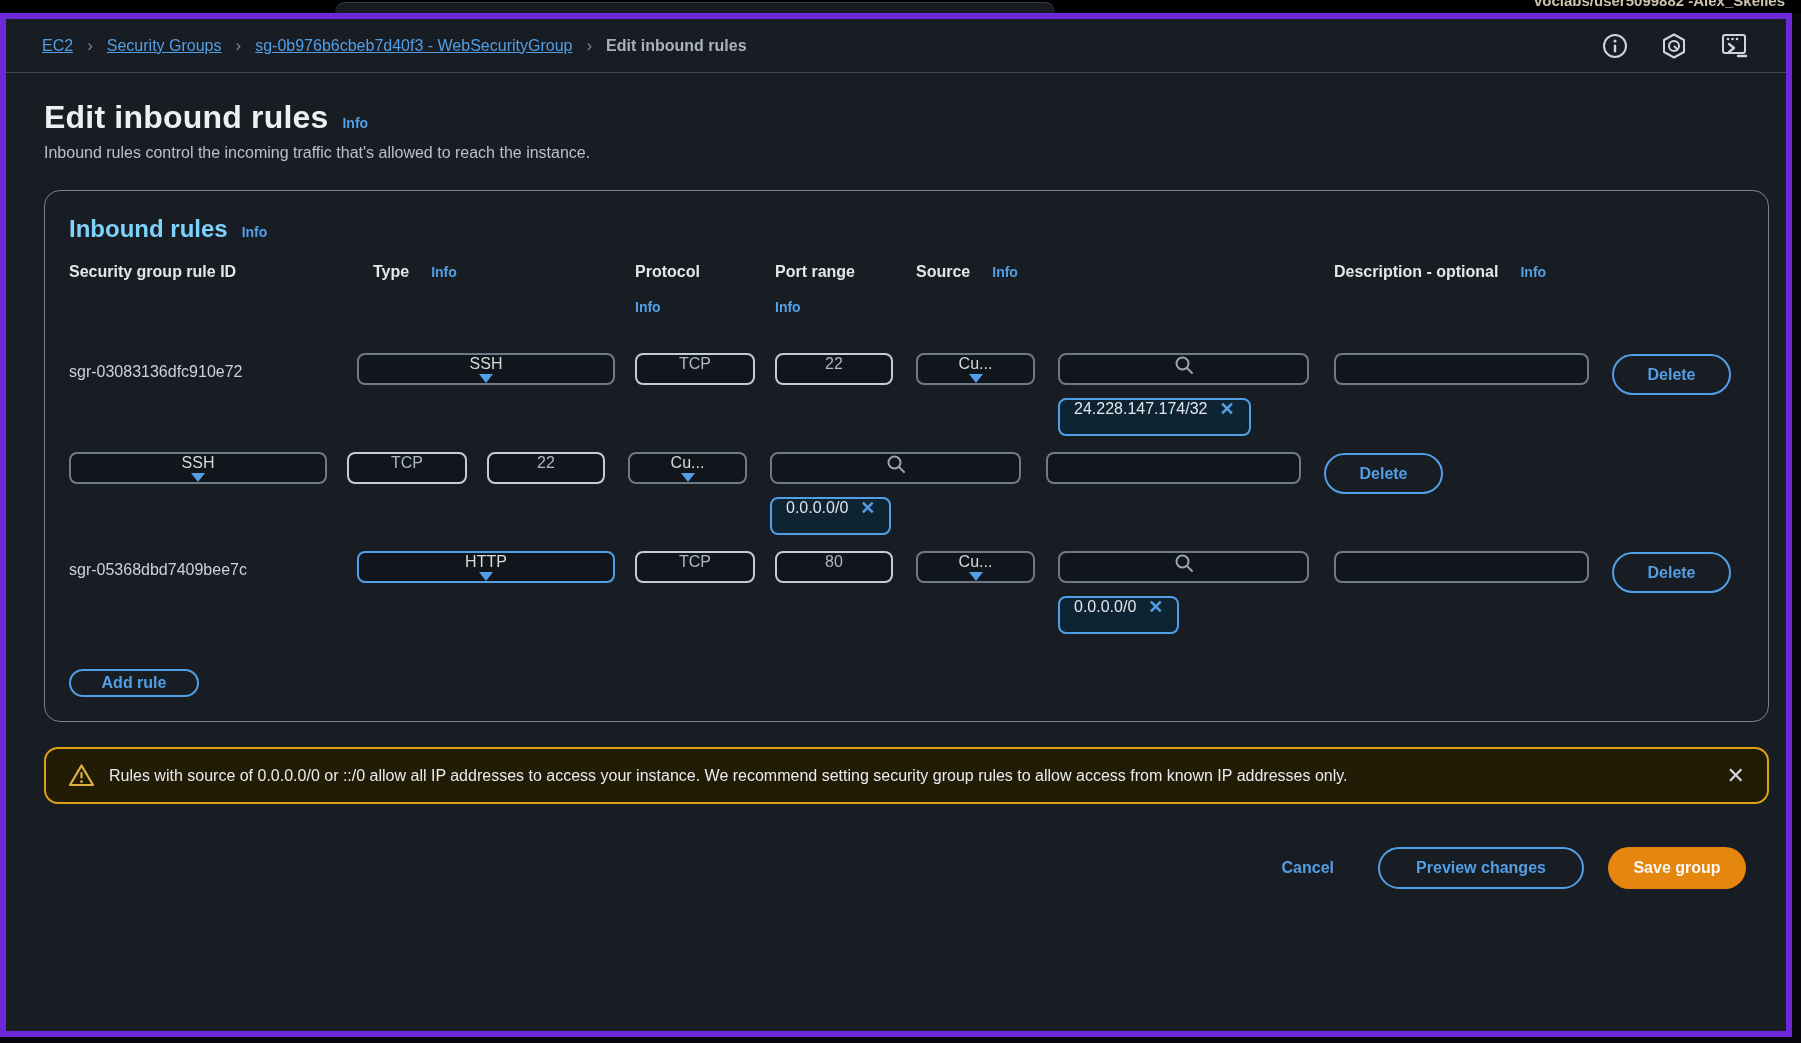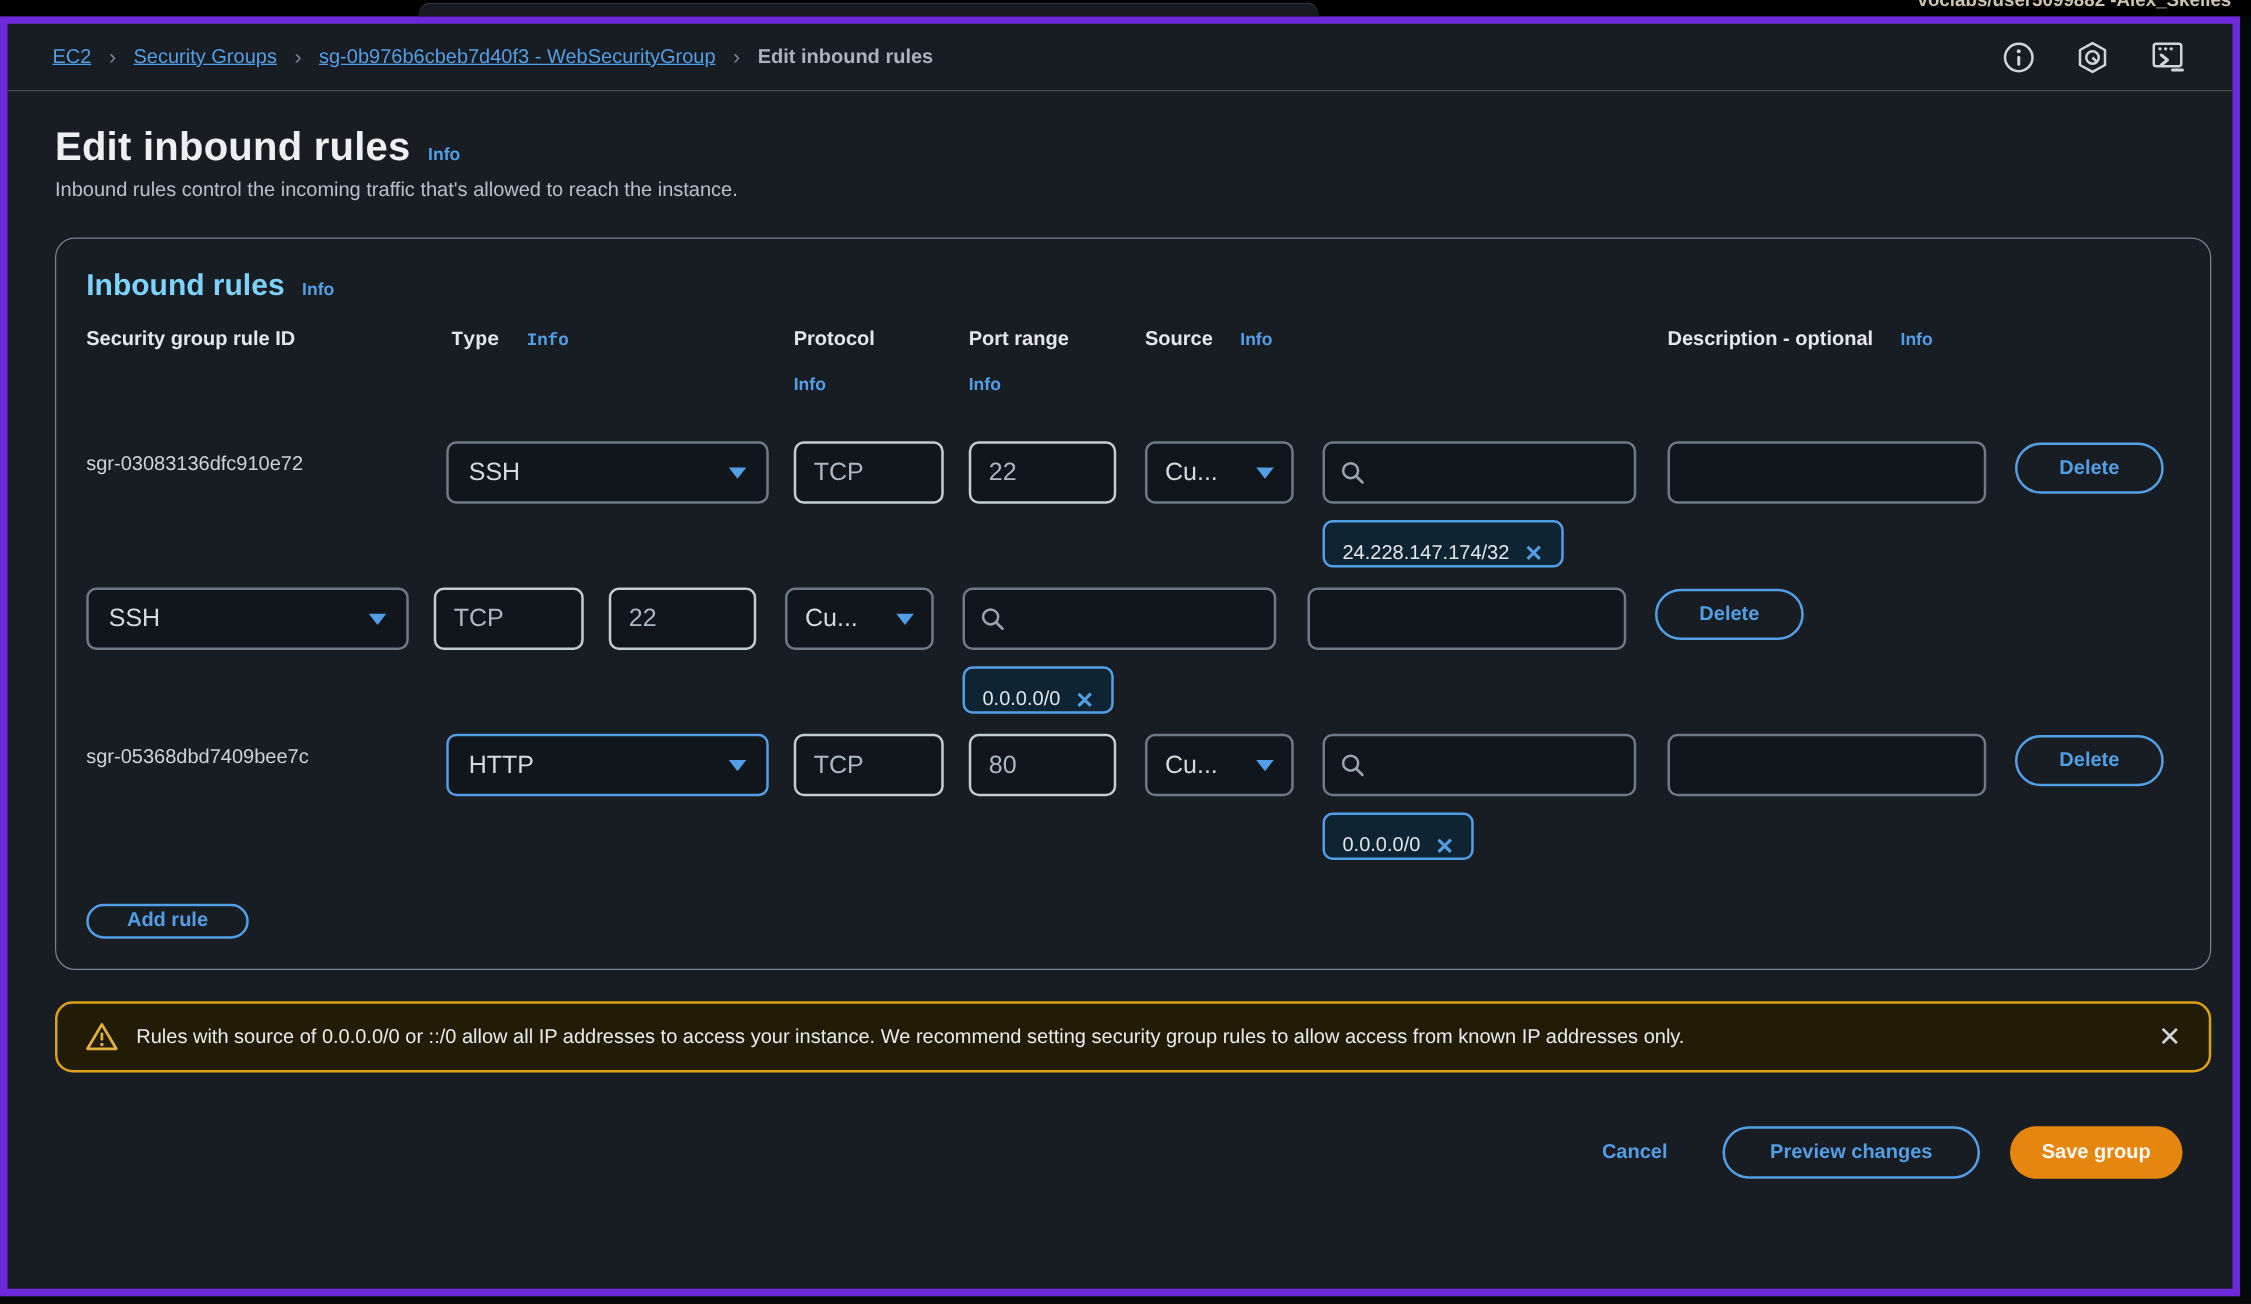"Type Info" .c-type { font-family: Liberation Mono, monospace -> none; left: 292px -> 304px }
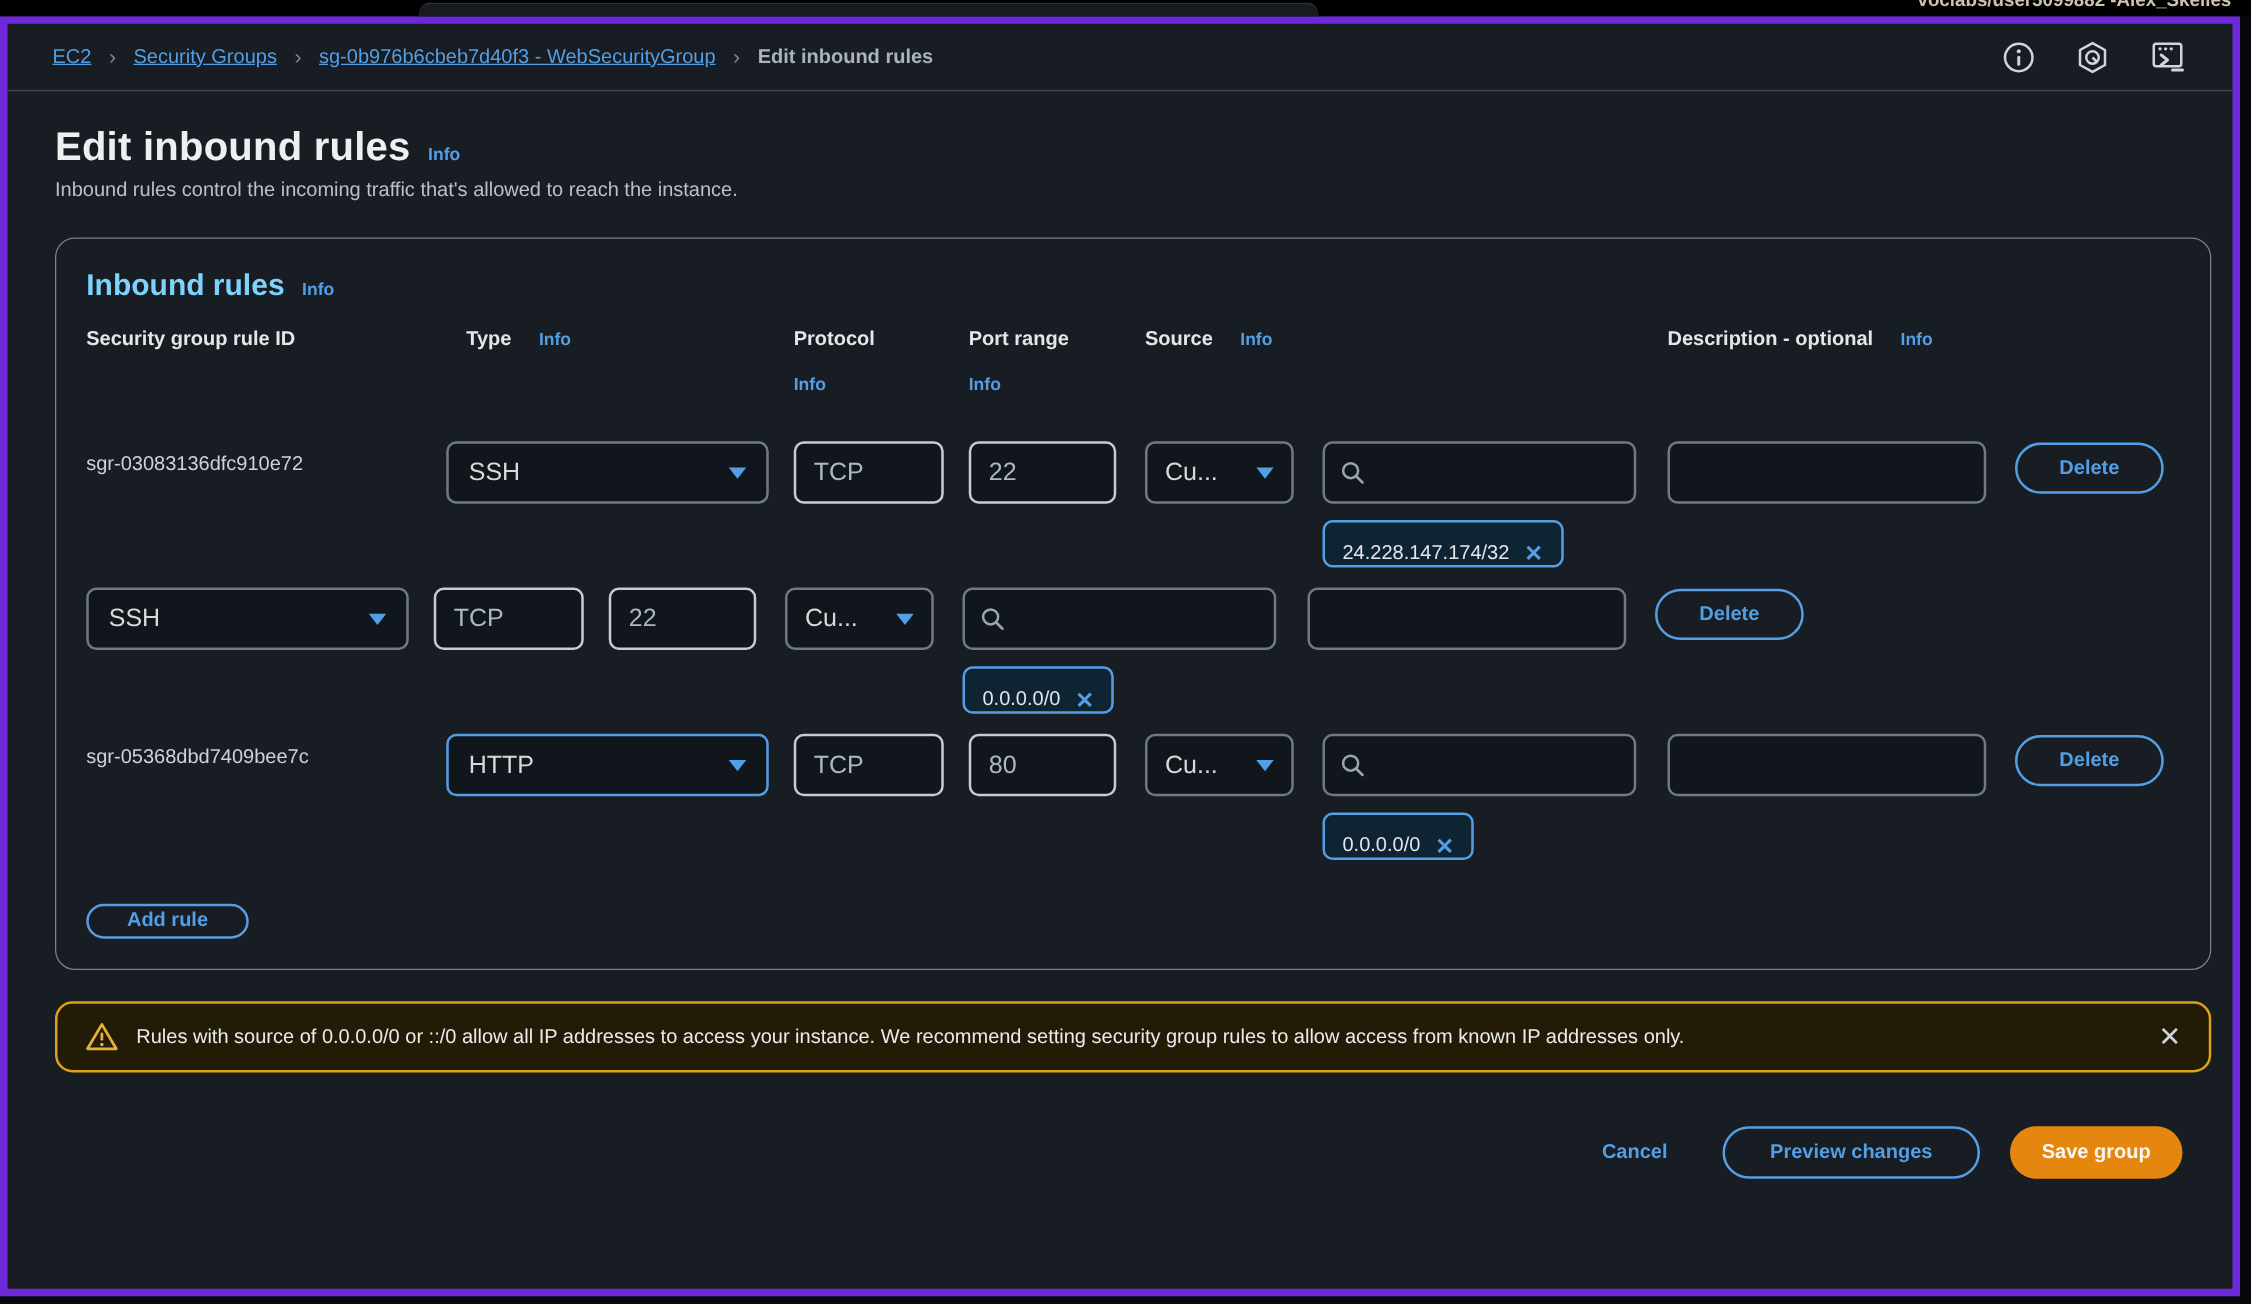"SSH" .ctl { flex-direction: none -> column; font-size: 20px -> 16px; height: 50px -> 32px }
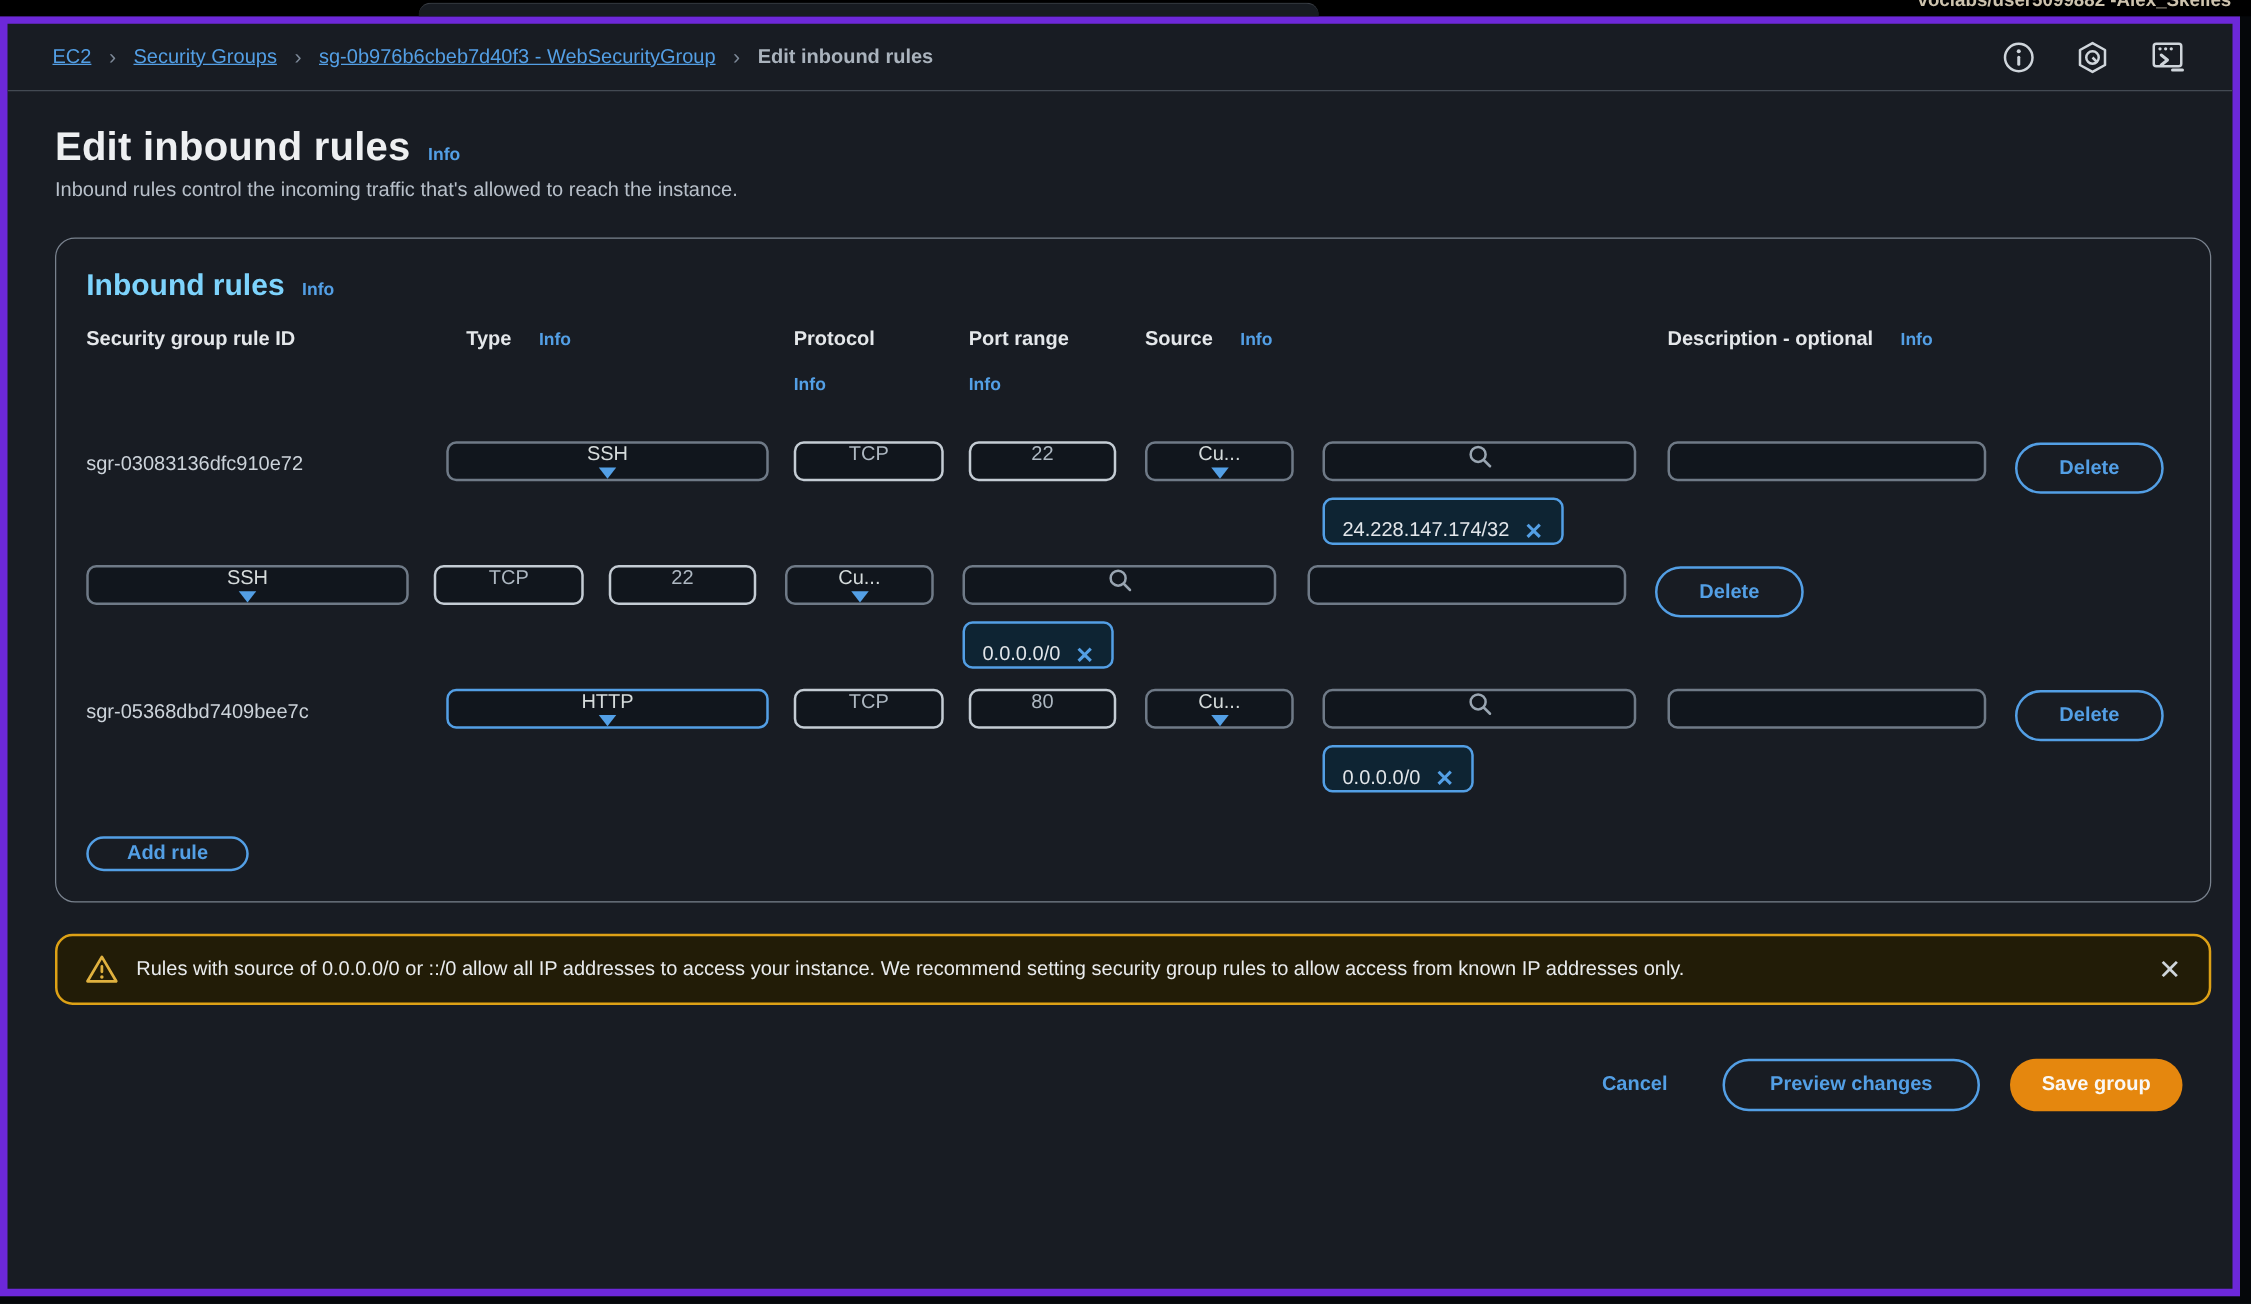"24.228.147.174/32" .tag { align-items: flex-end -> flex-start }
